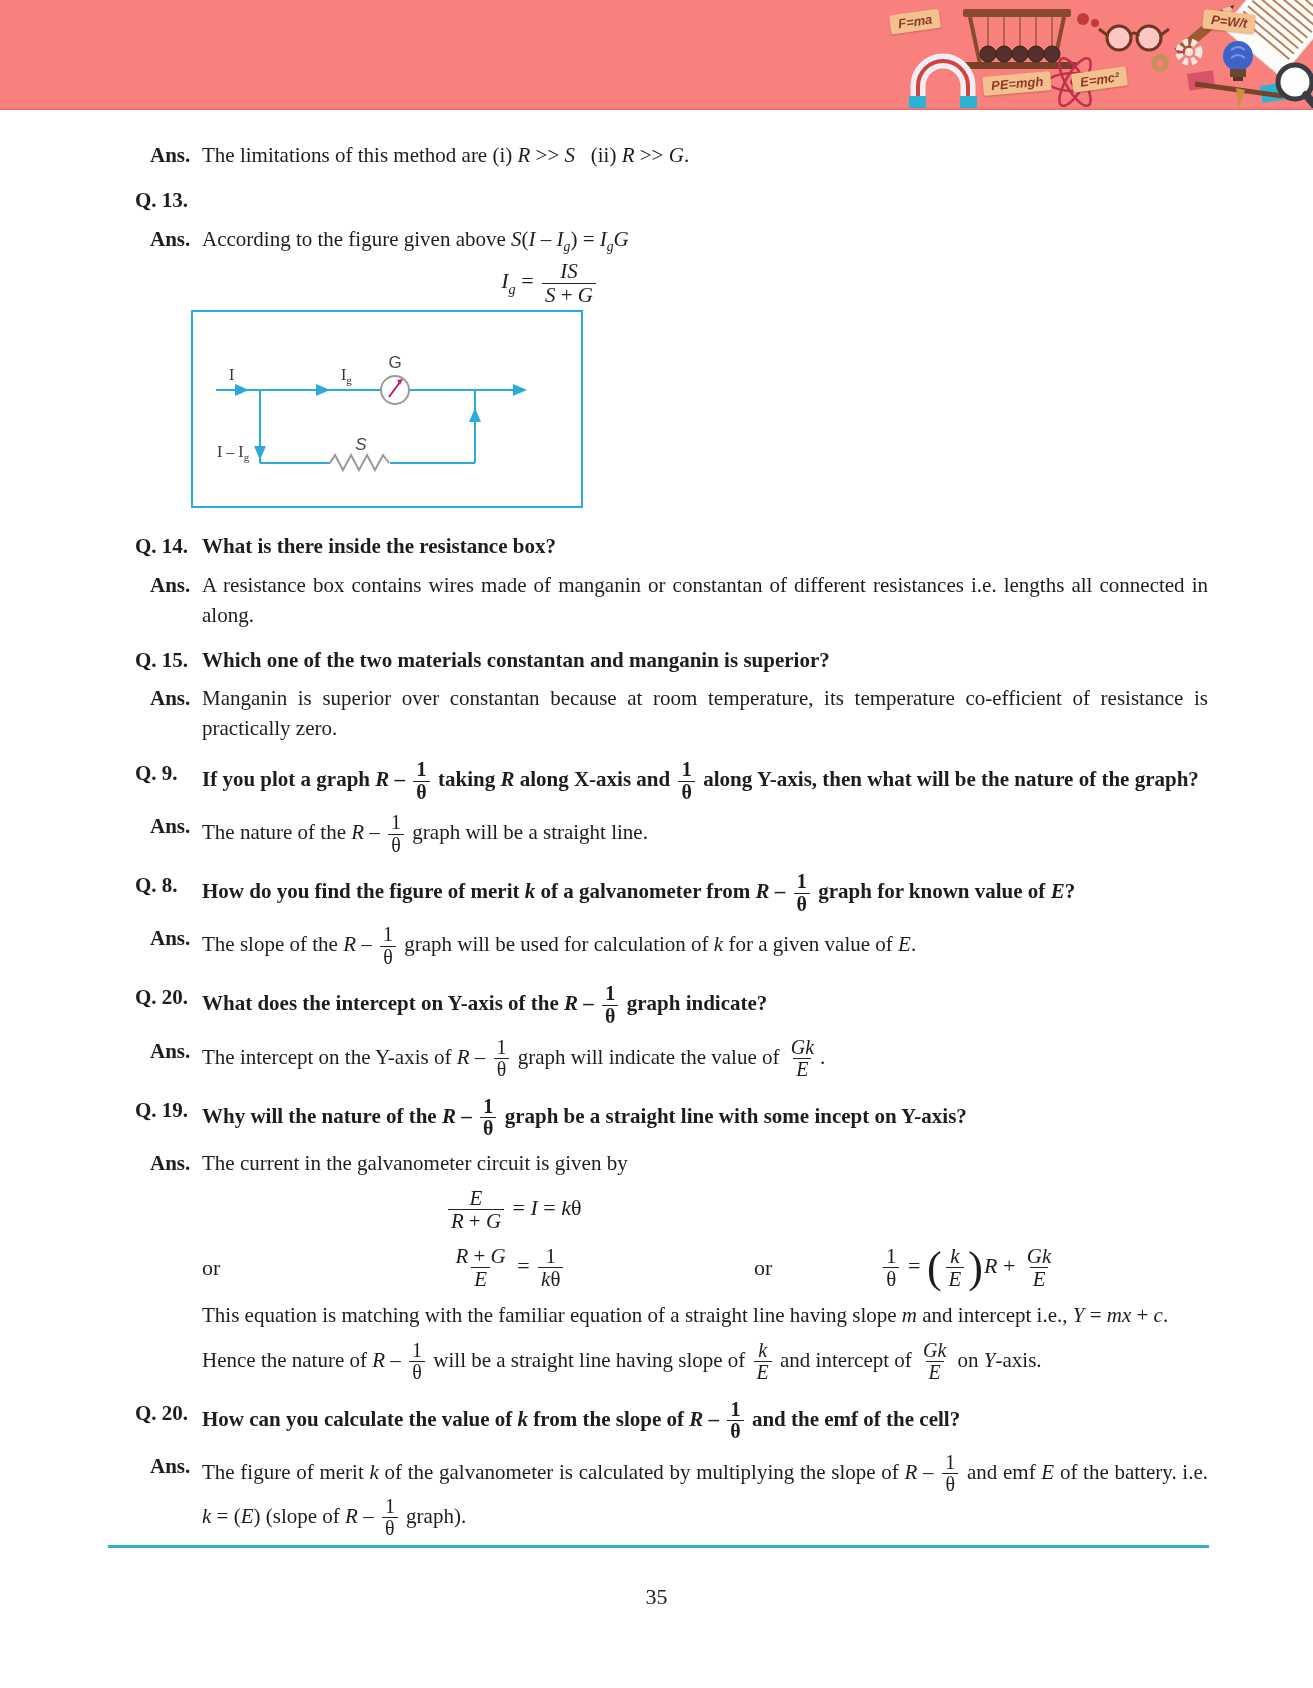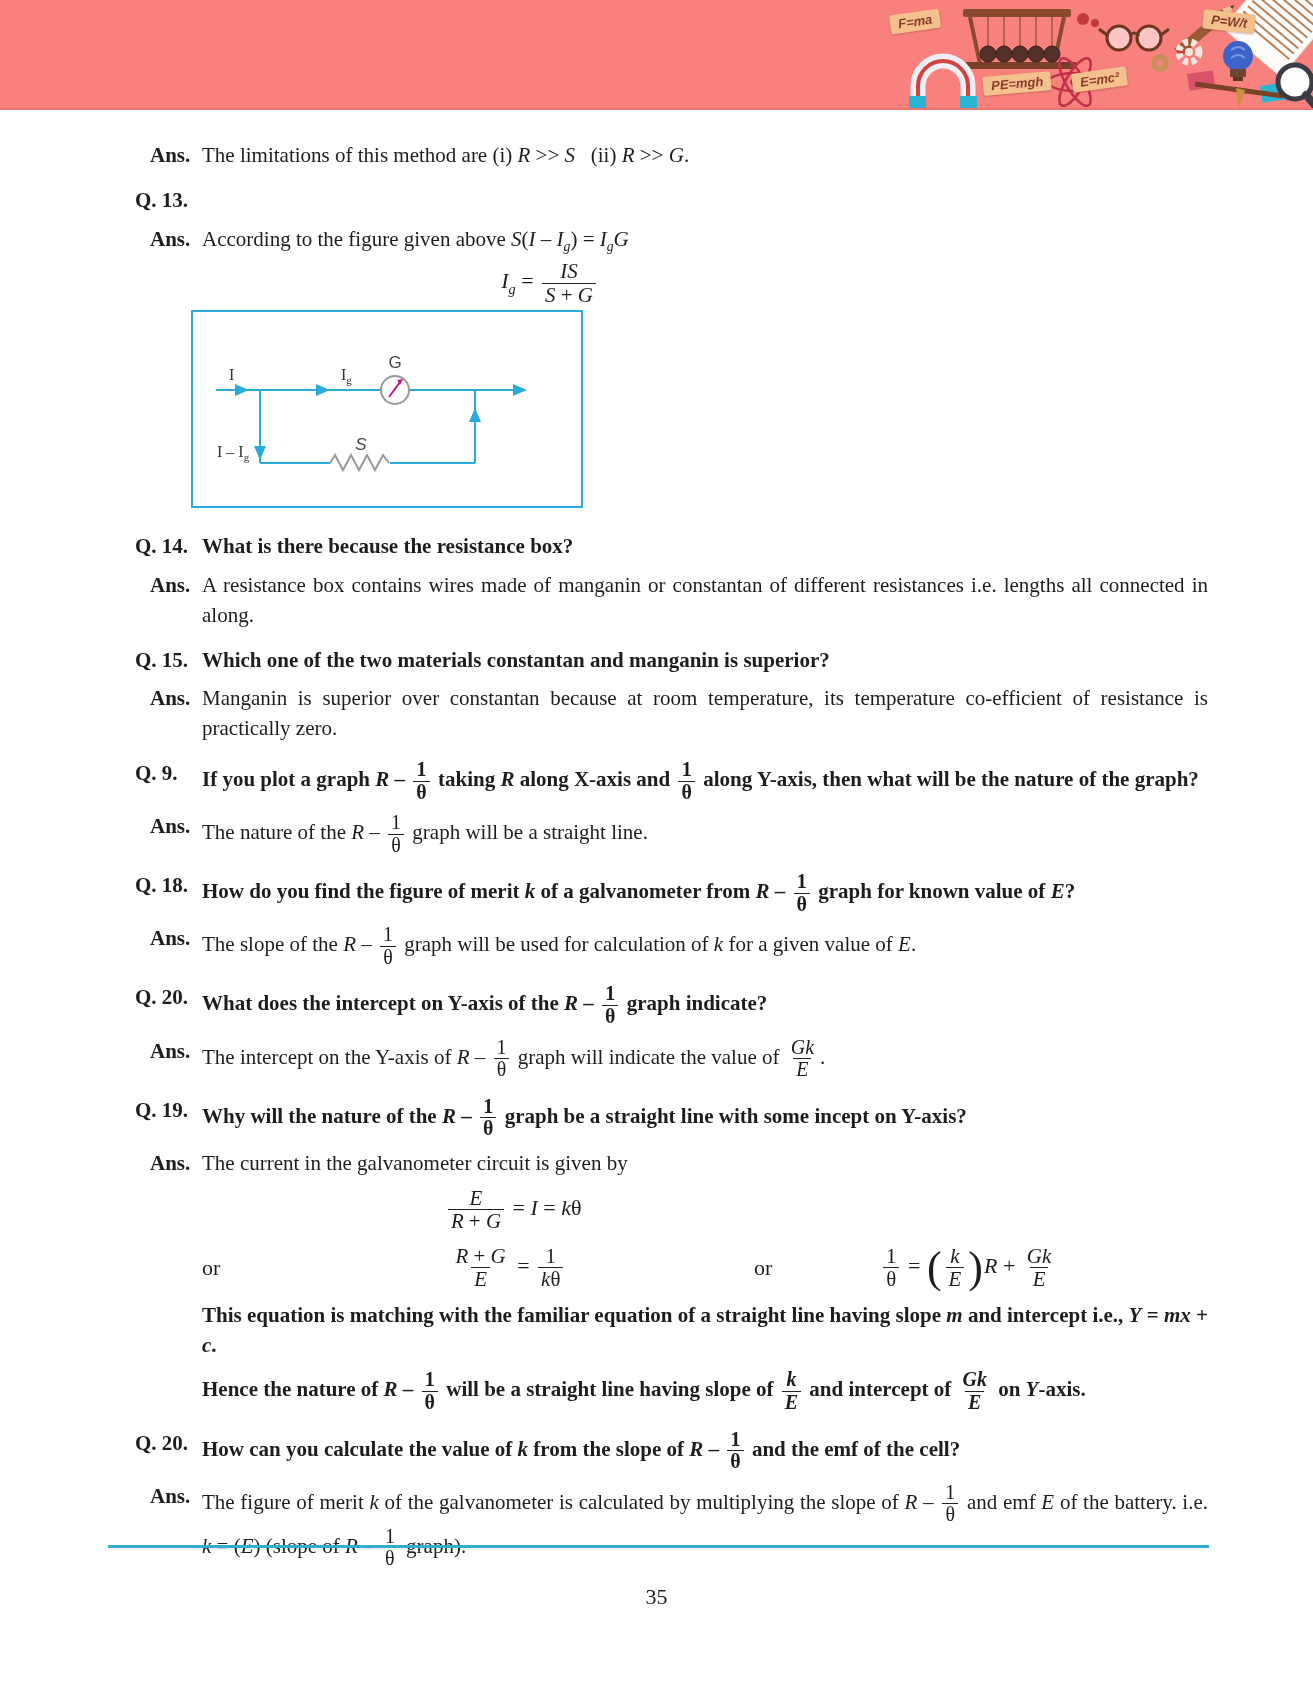"What is there because the" div.body { text: because -> inside }
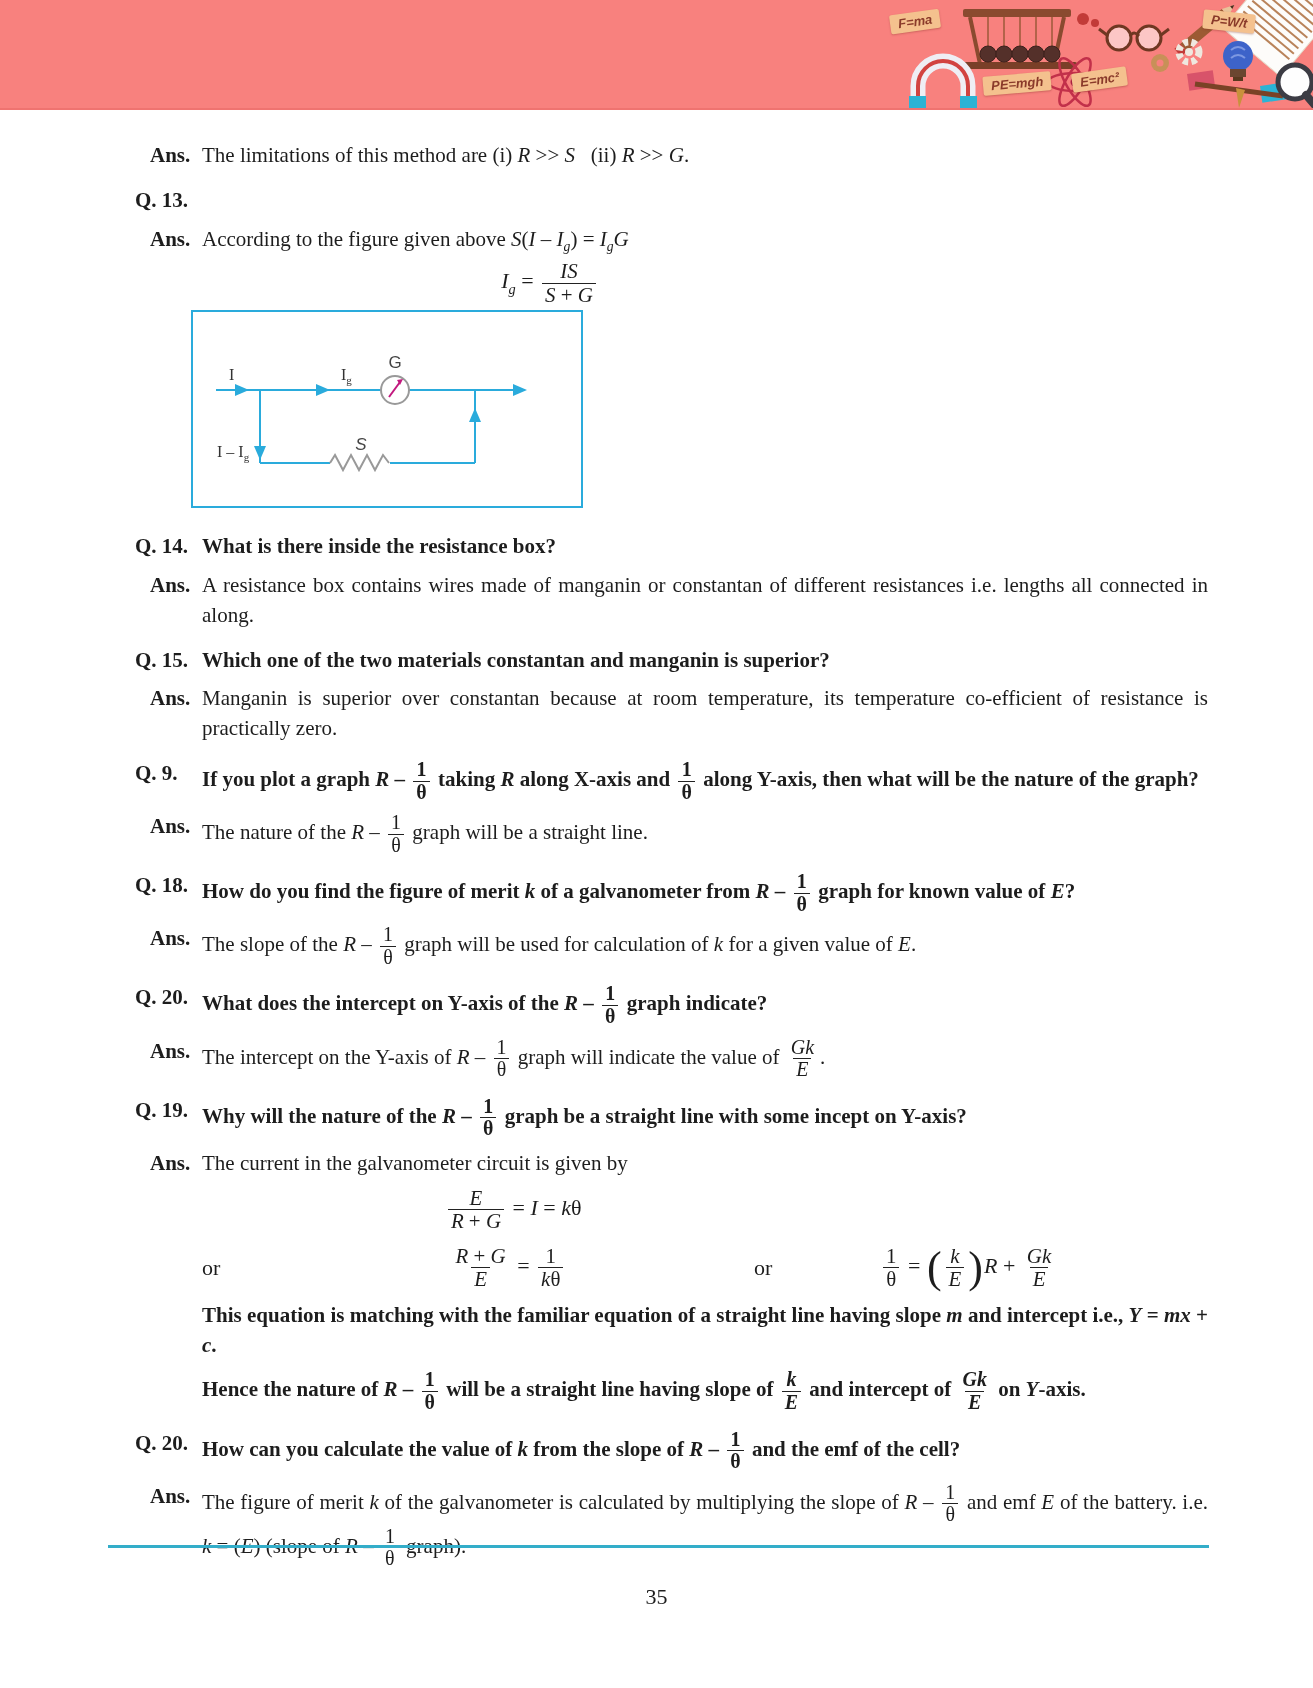"Q. 18." div.lab { text: 18 -> 8 }
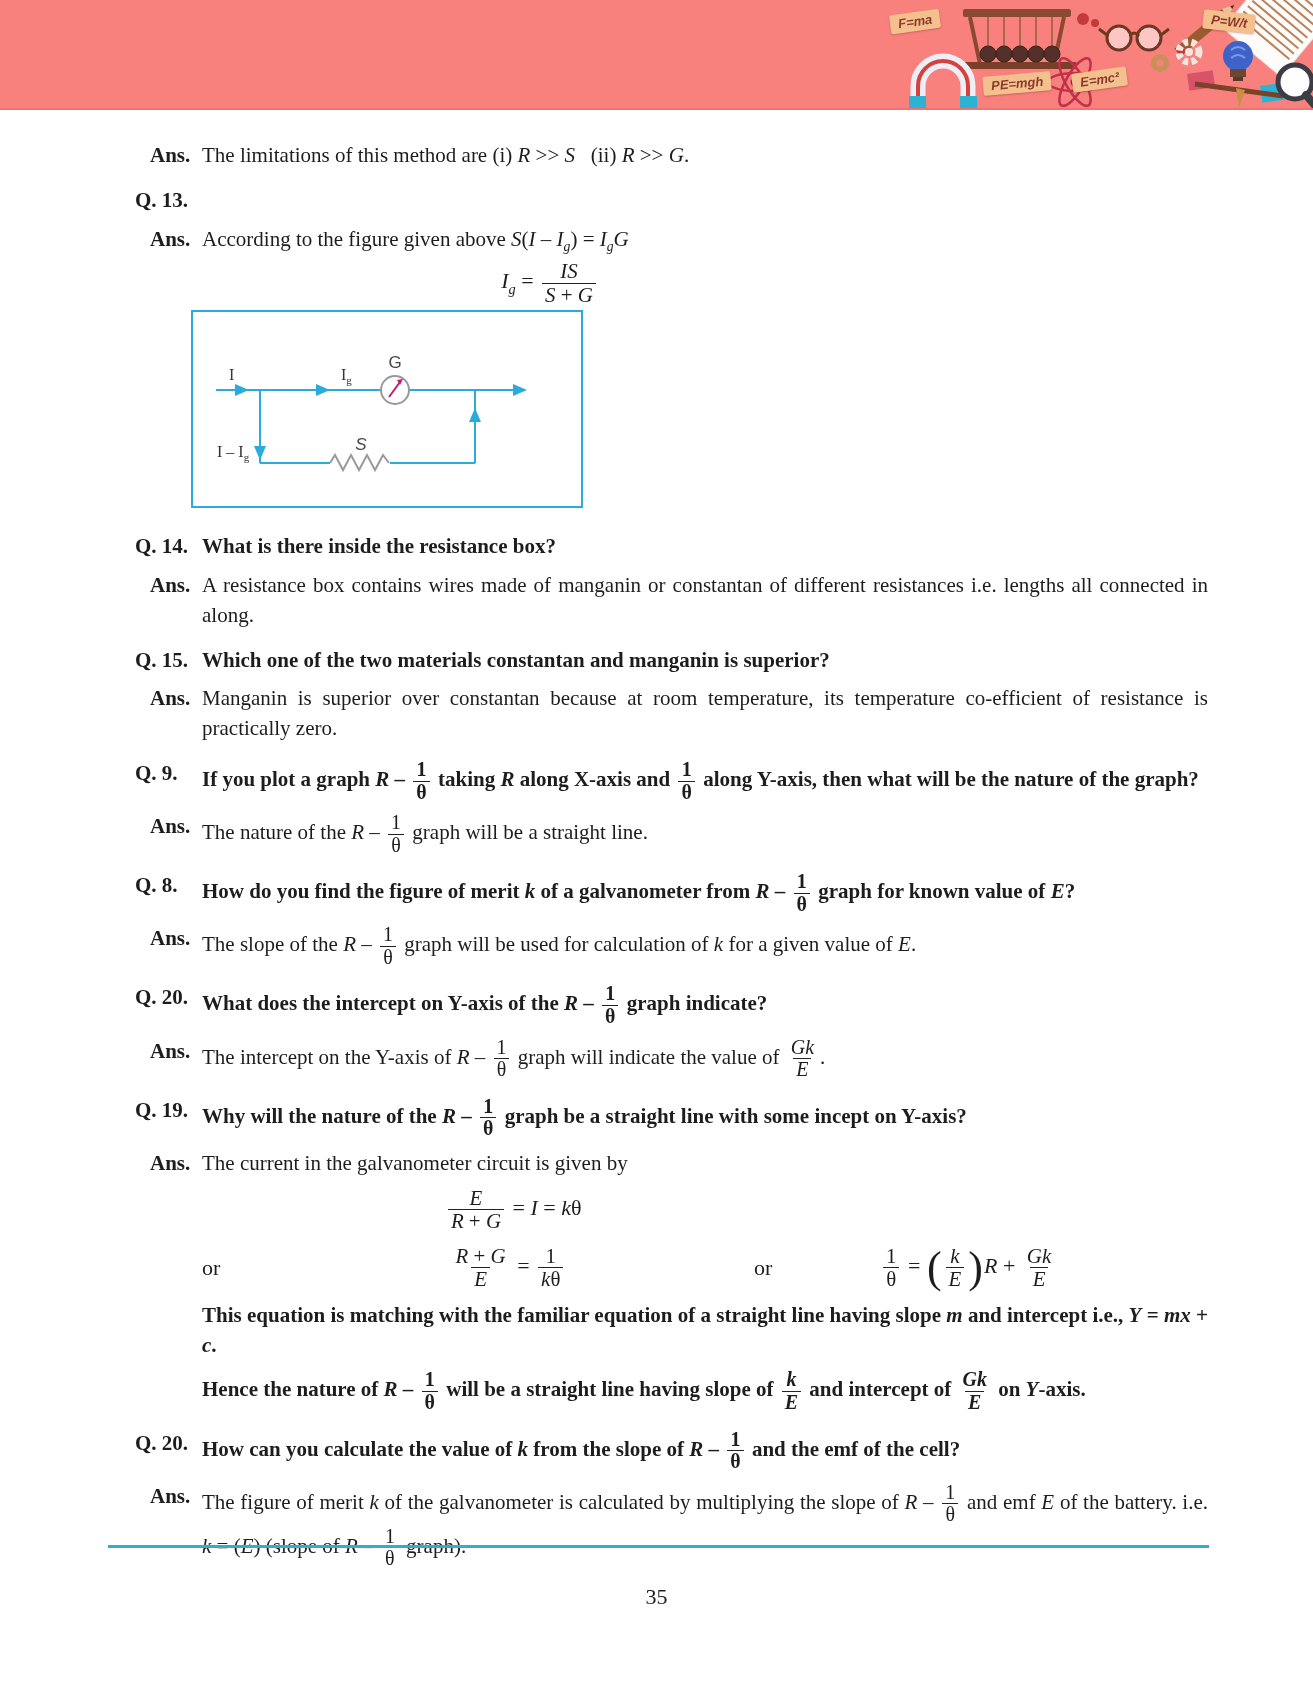"This equation is matching with" .prow { font-weight: bold -> none }
